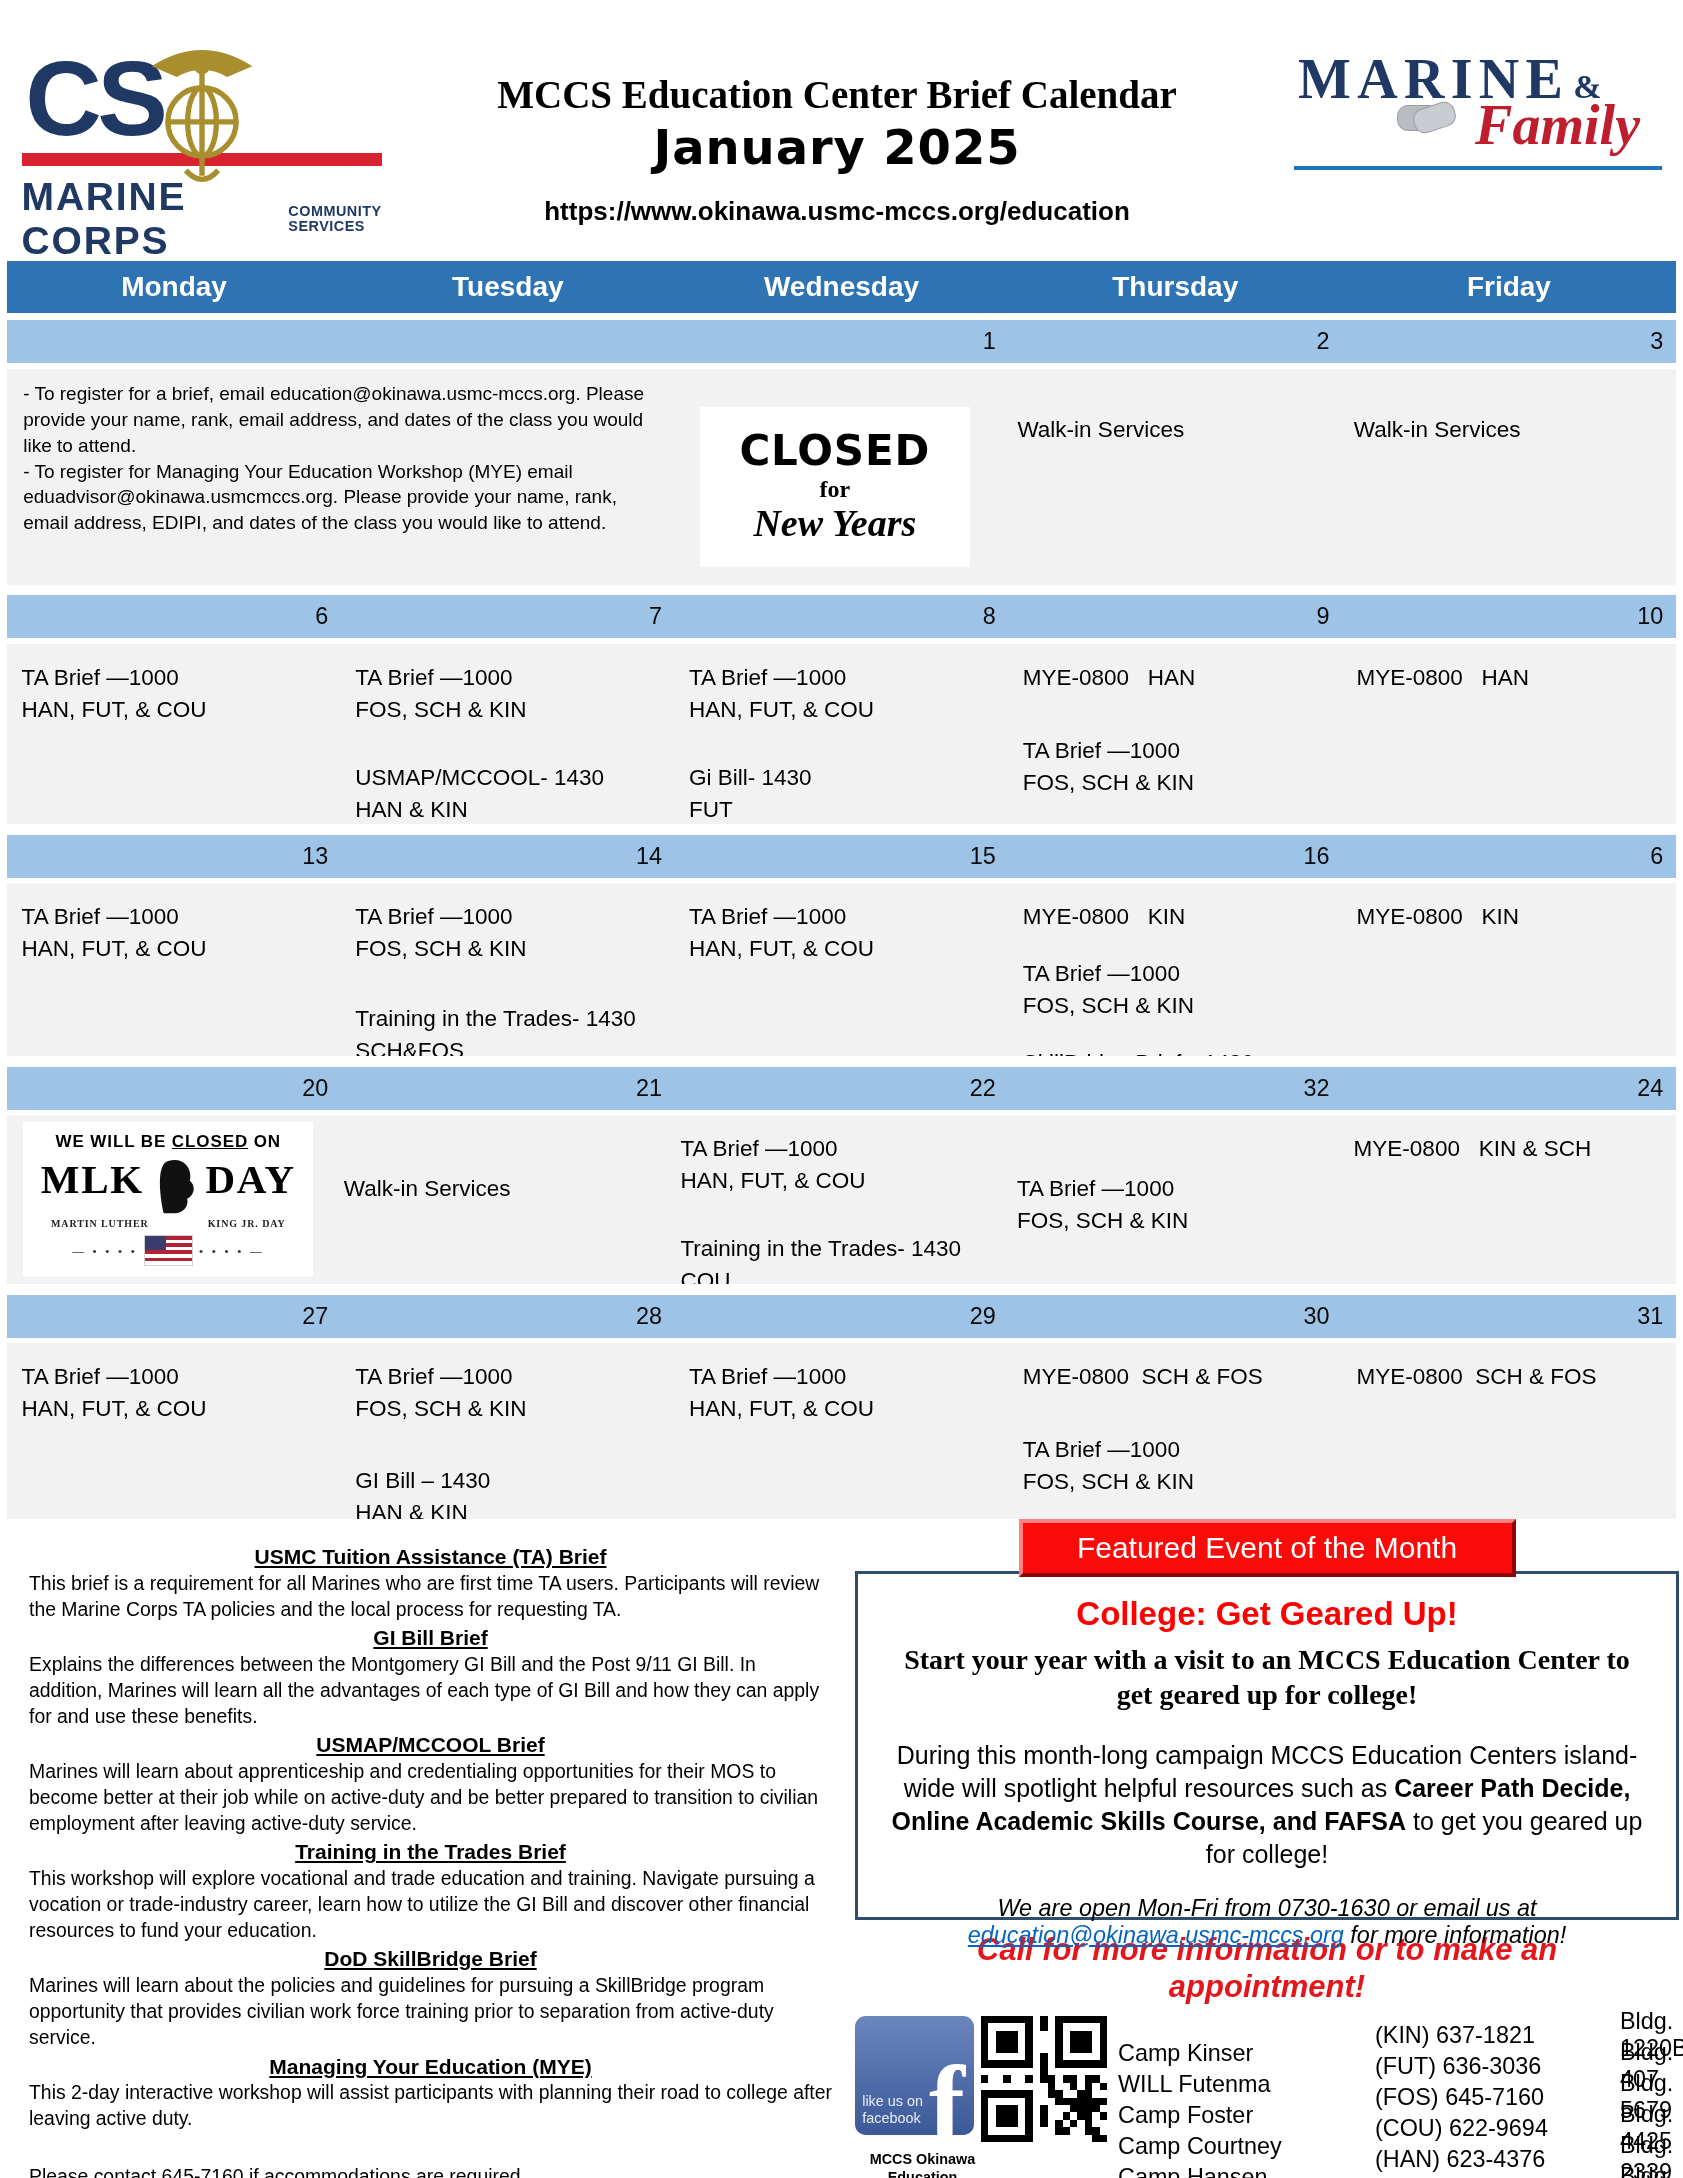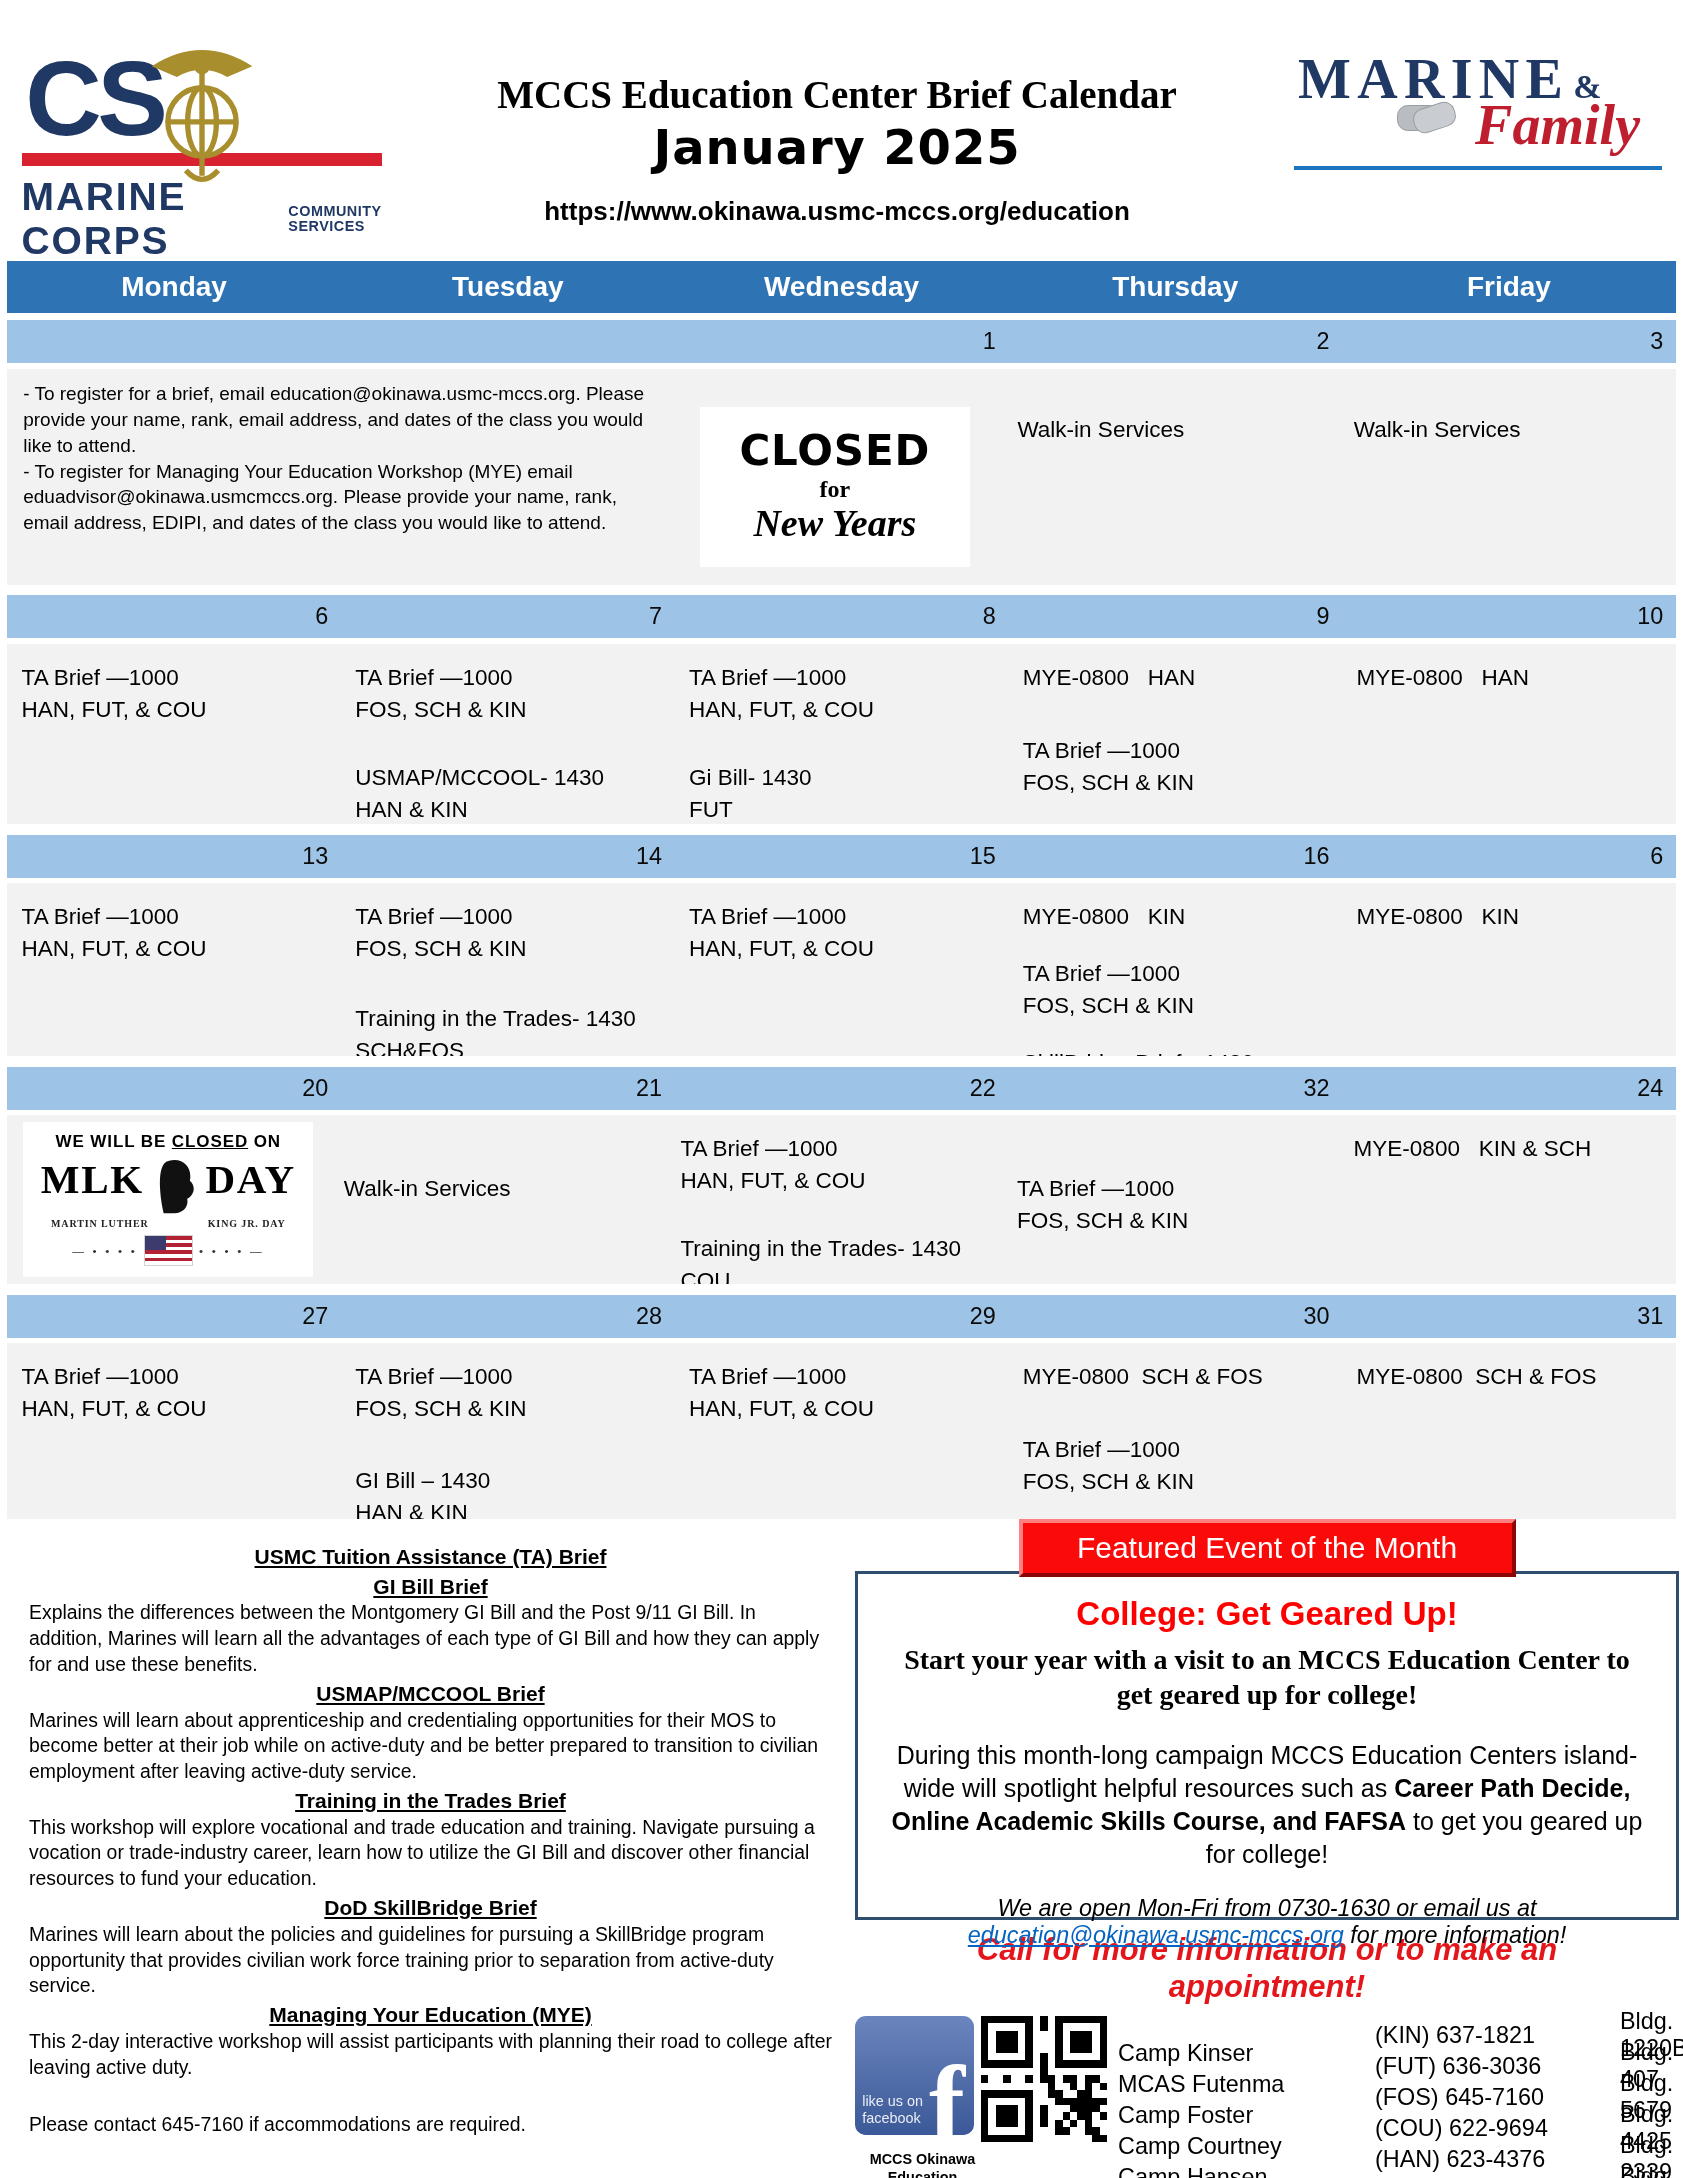"This brief is a requirement" p.brief-b { html: none -> <p>This brief is a requirement for all Marines who are first time TA users. Participants will review the Marine Corps TA policies and the local process for requesting TA.</p> }
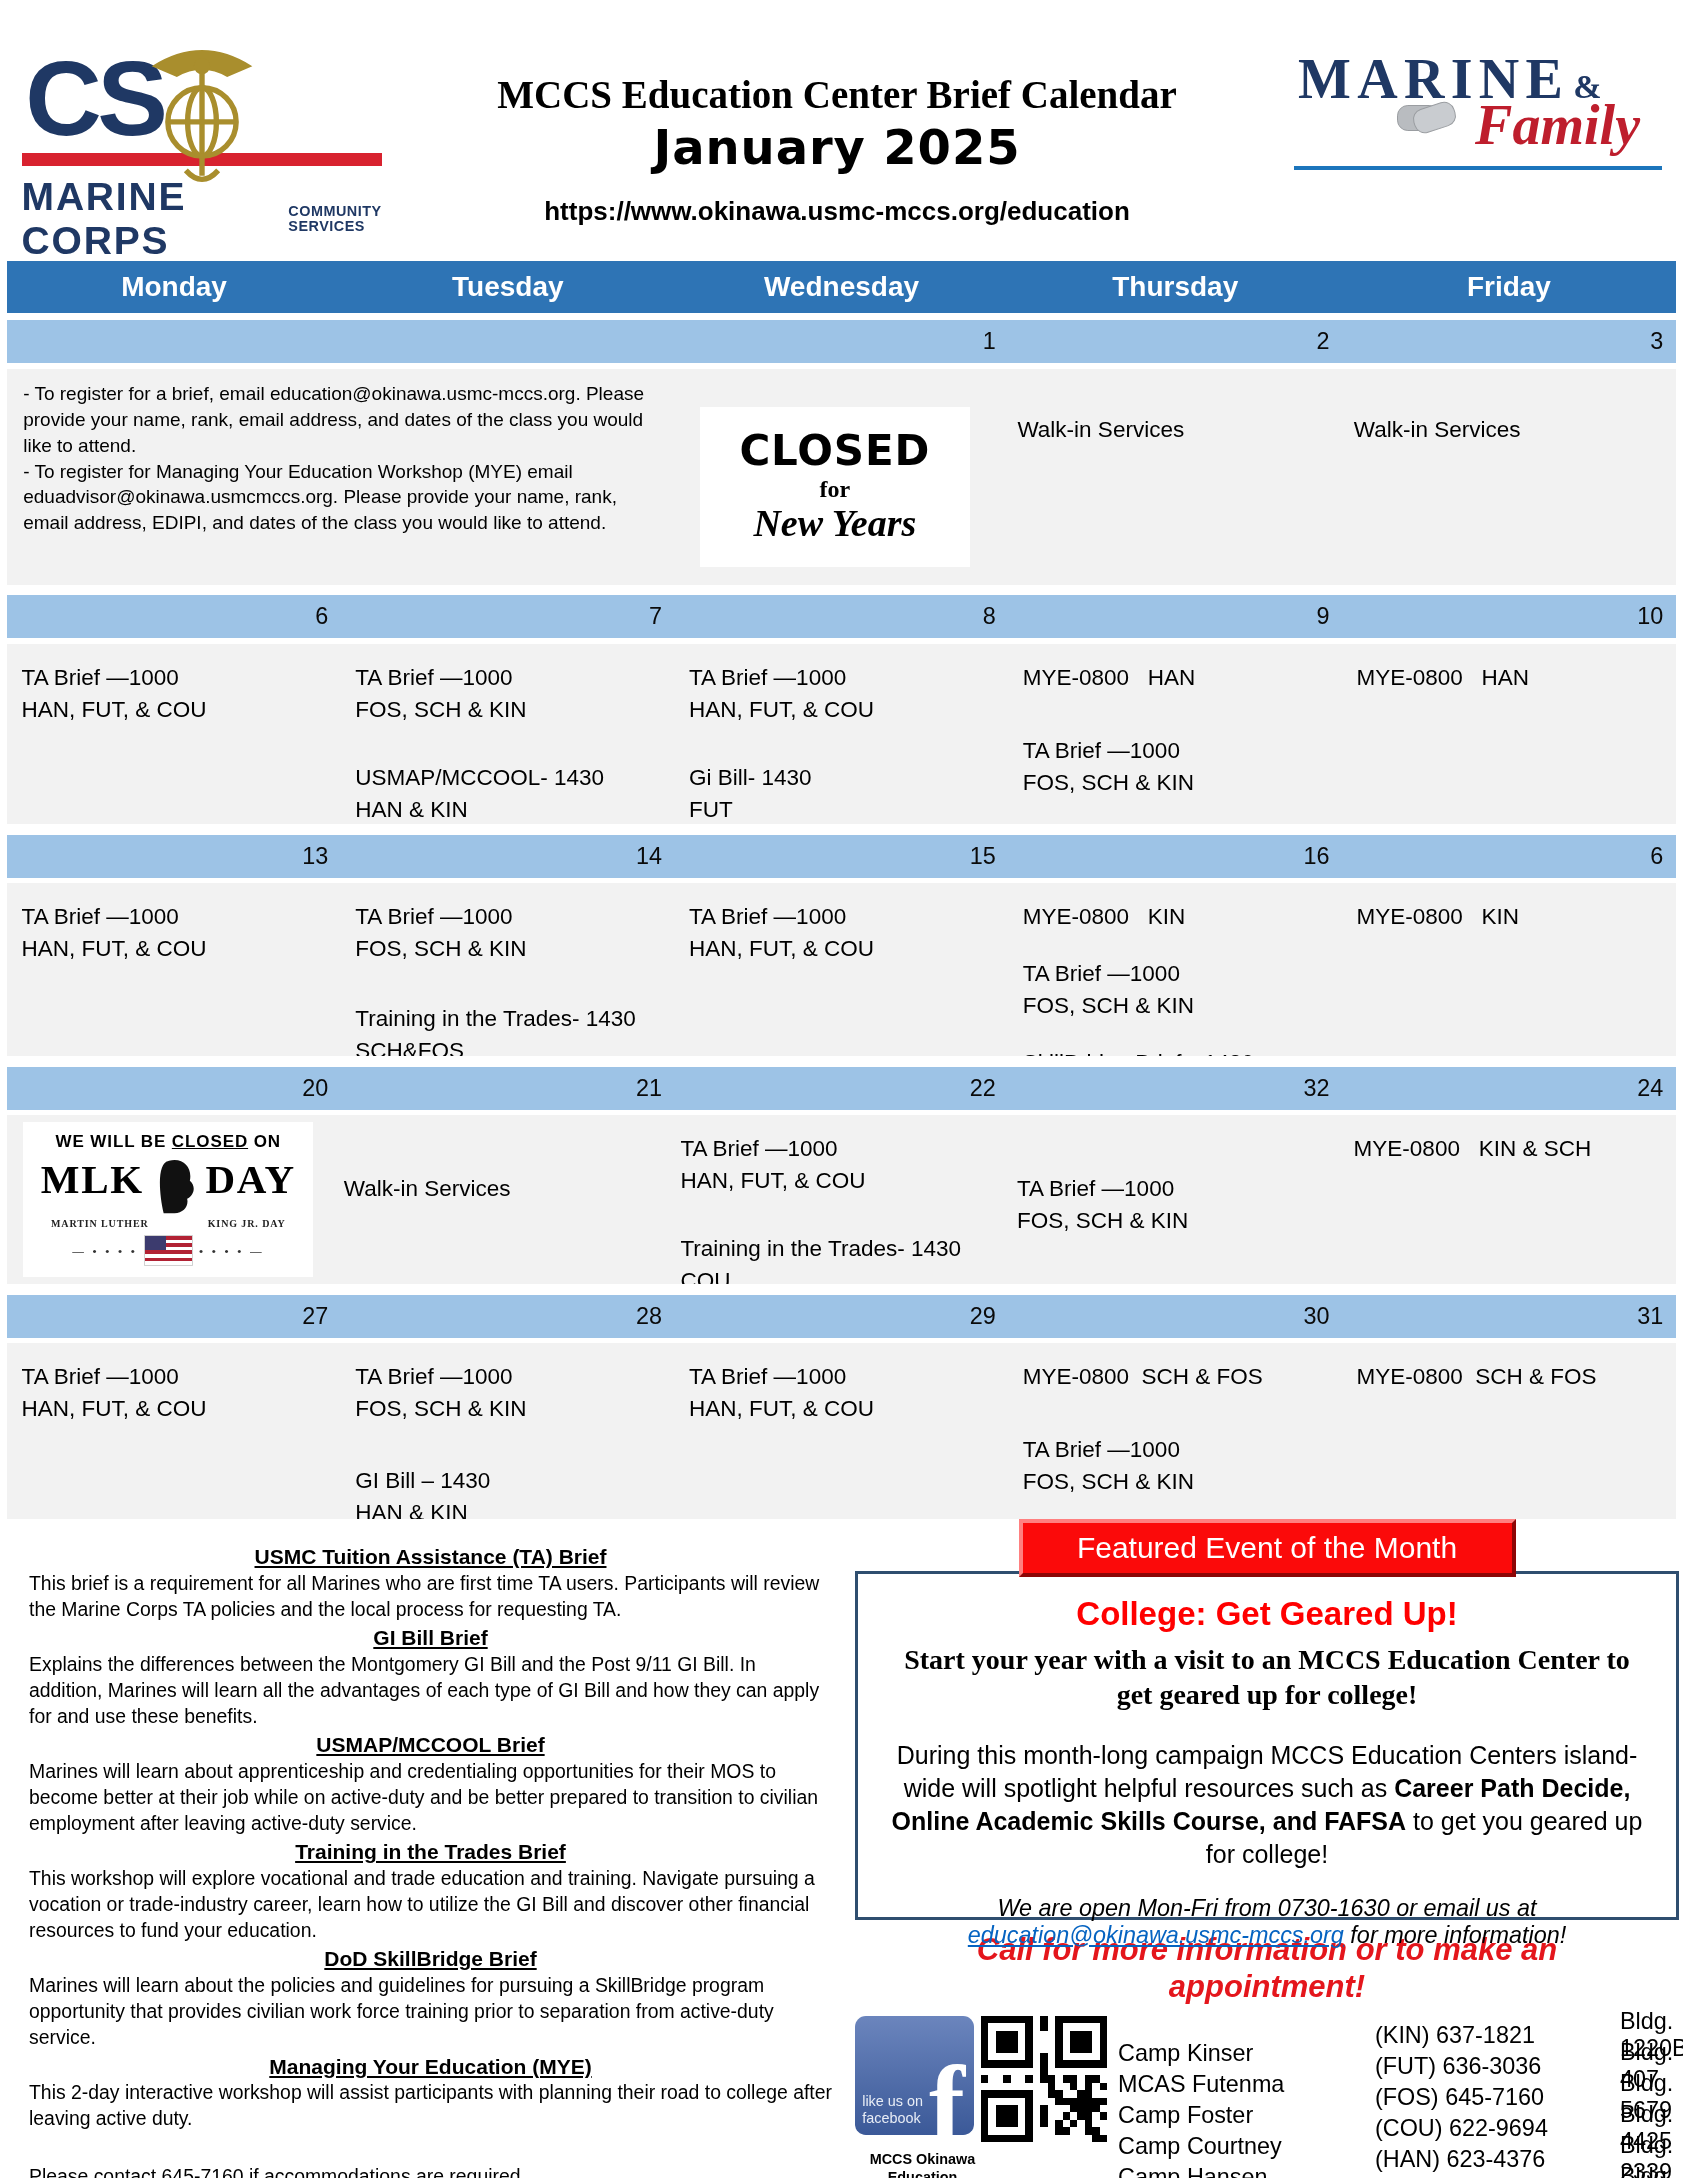"MCAS Futenma" span.cname { text: MCAS -> WILL }
